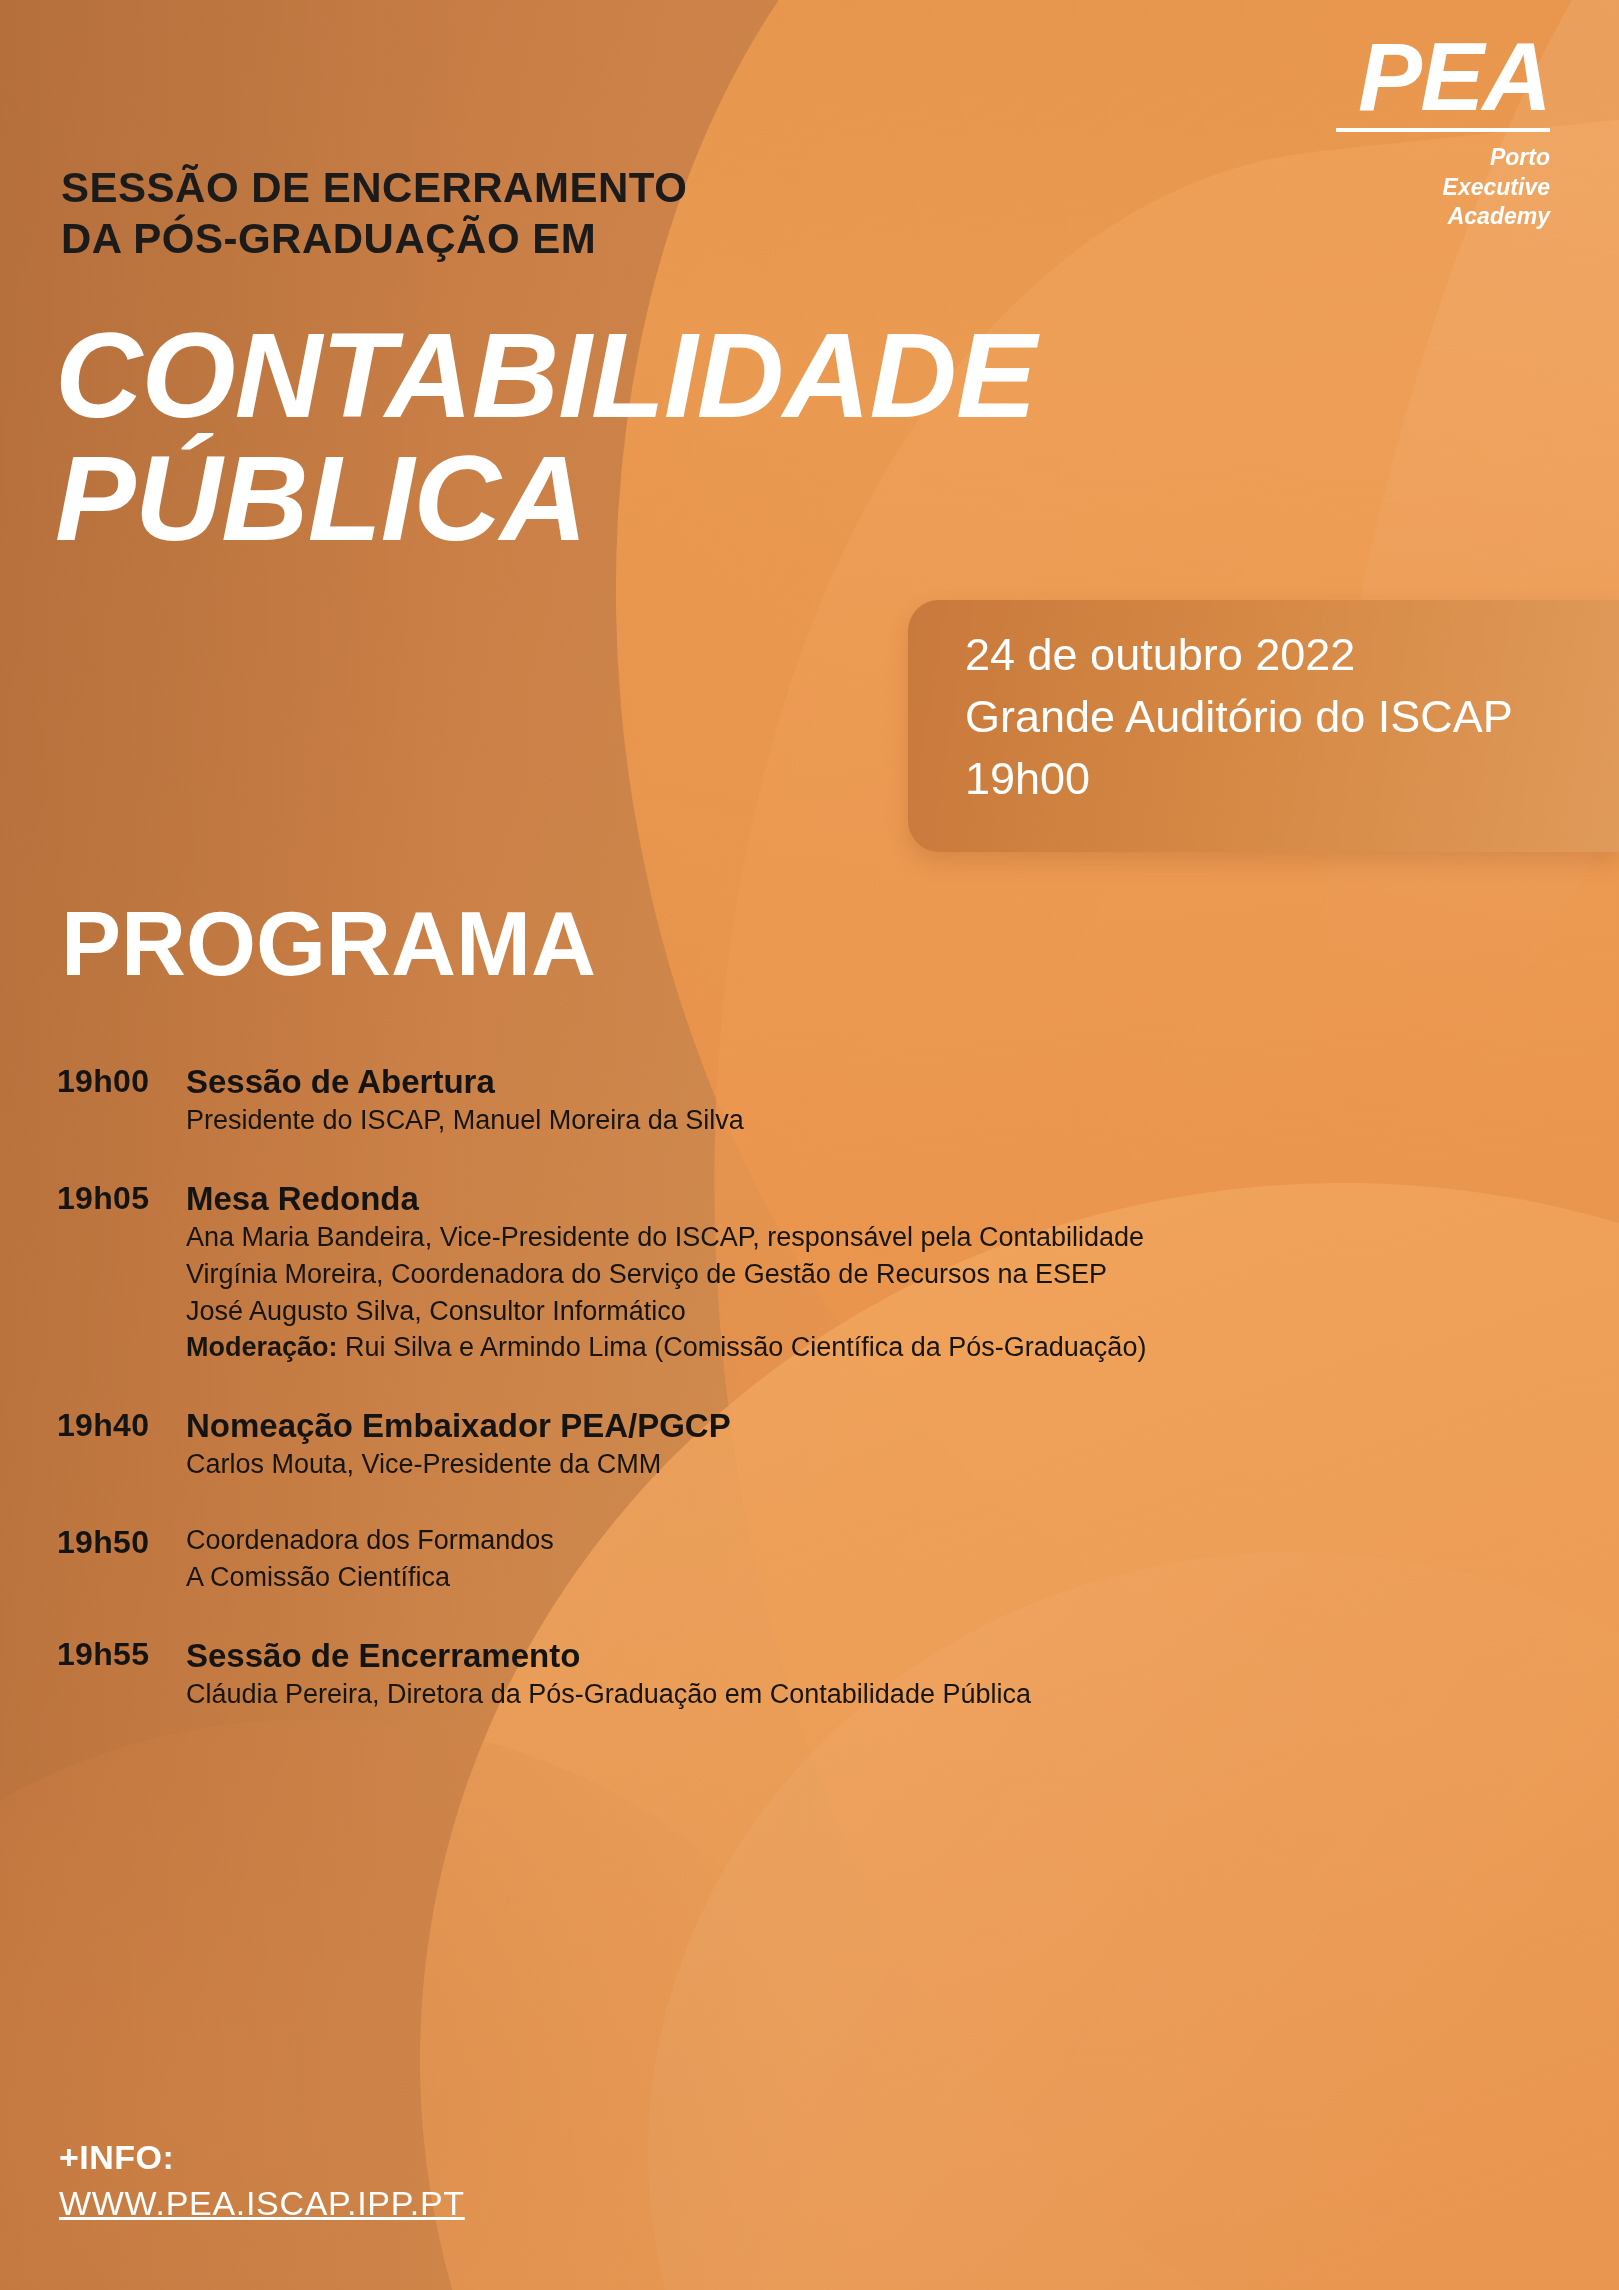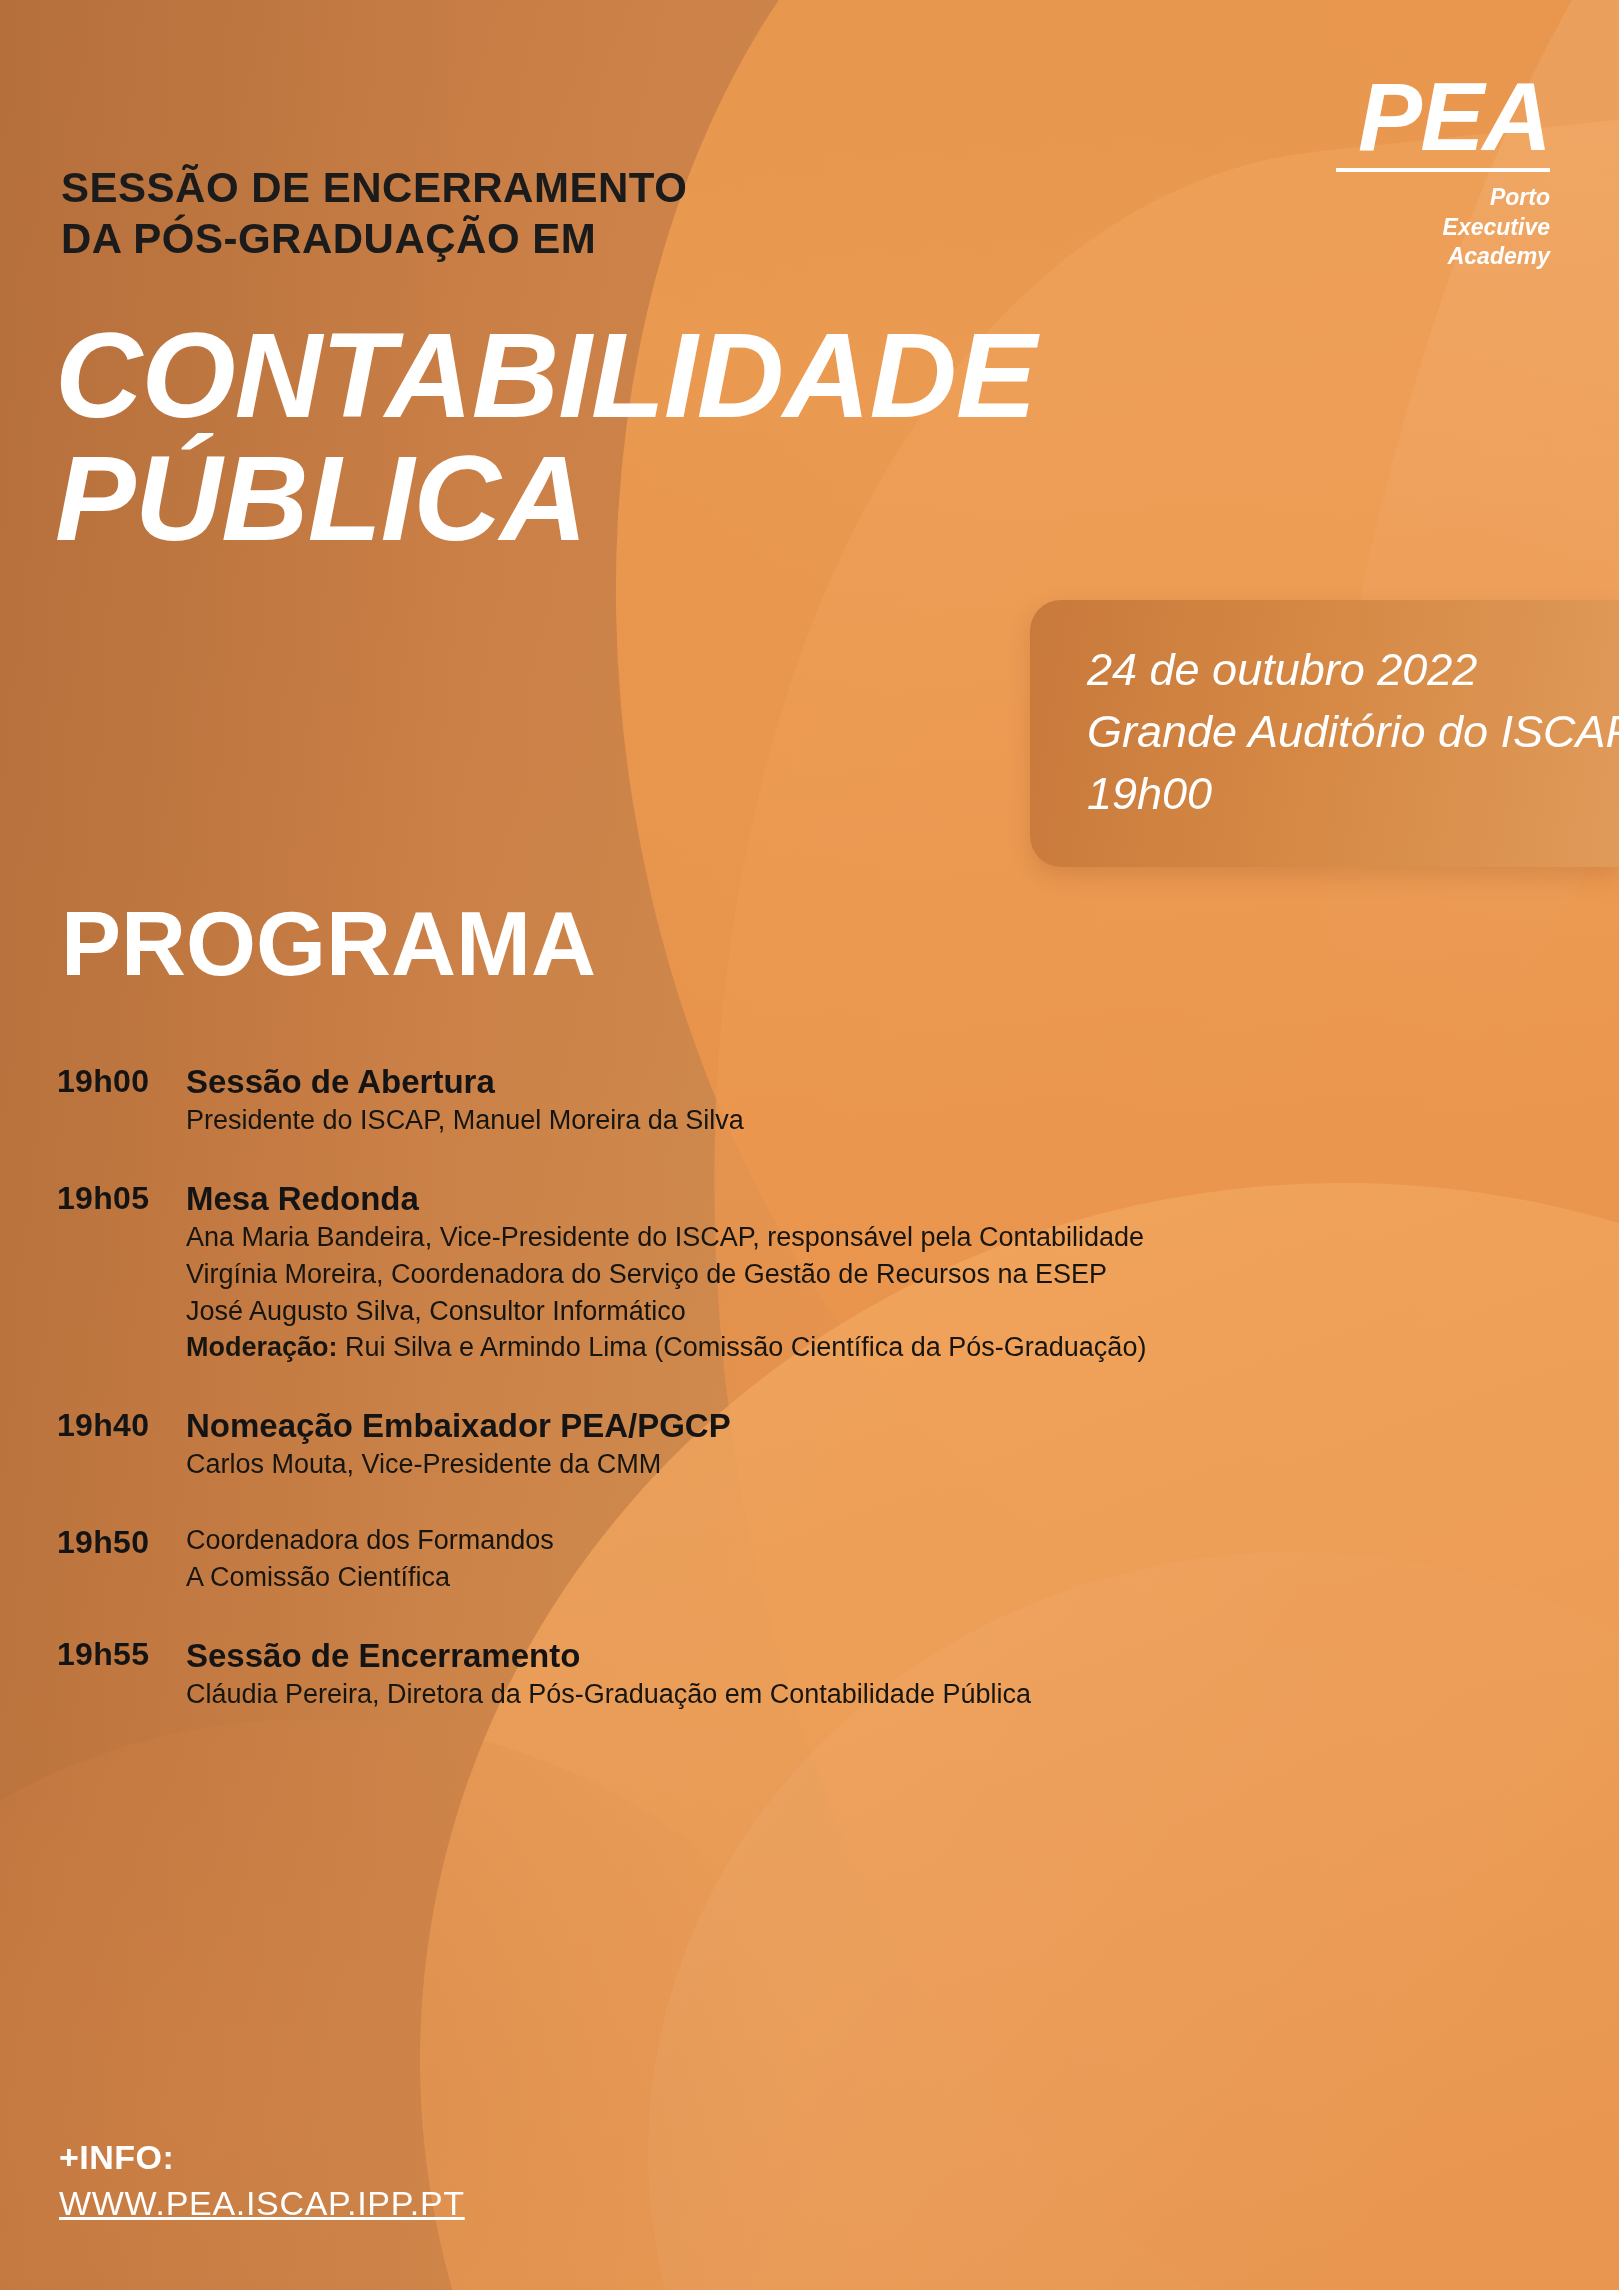"PEA" .logo-pea { margin-top: 40px -> none }
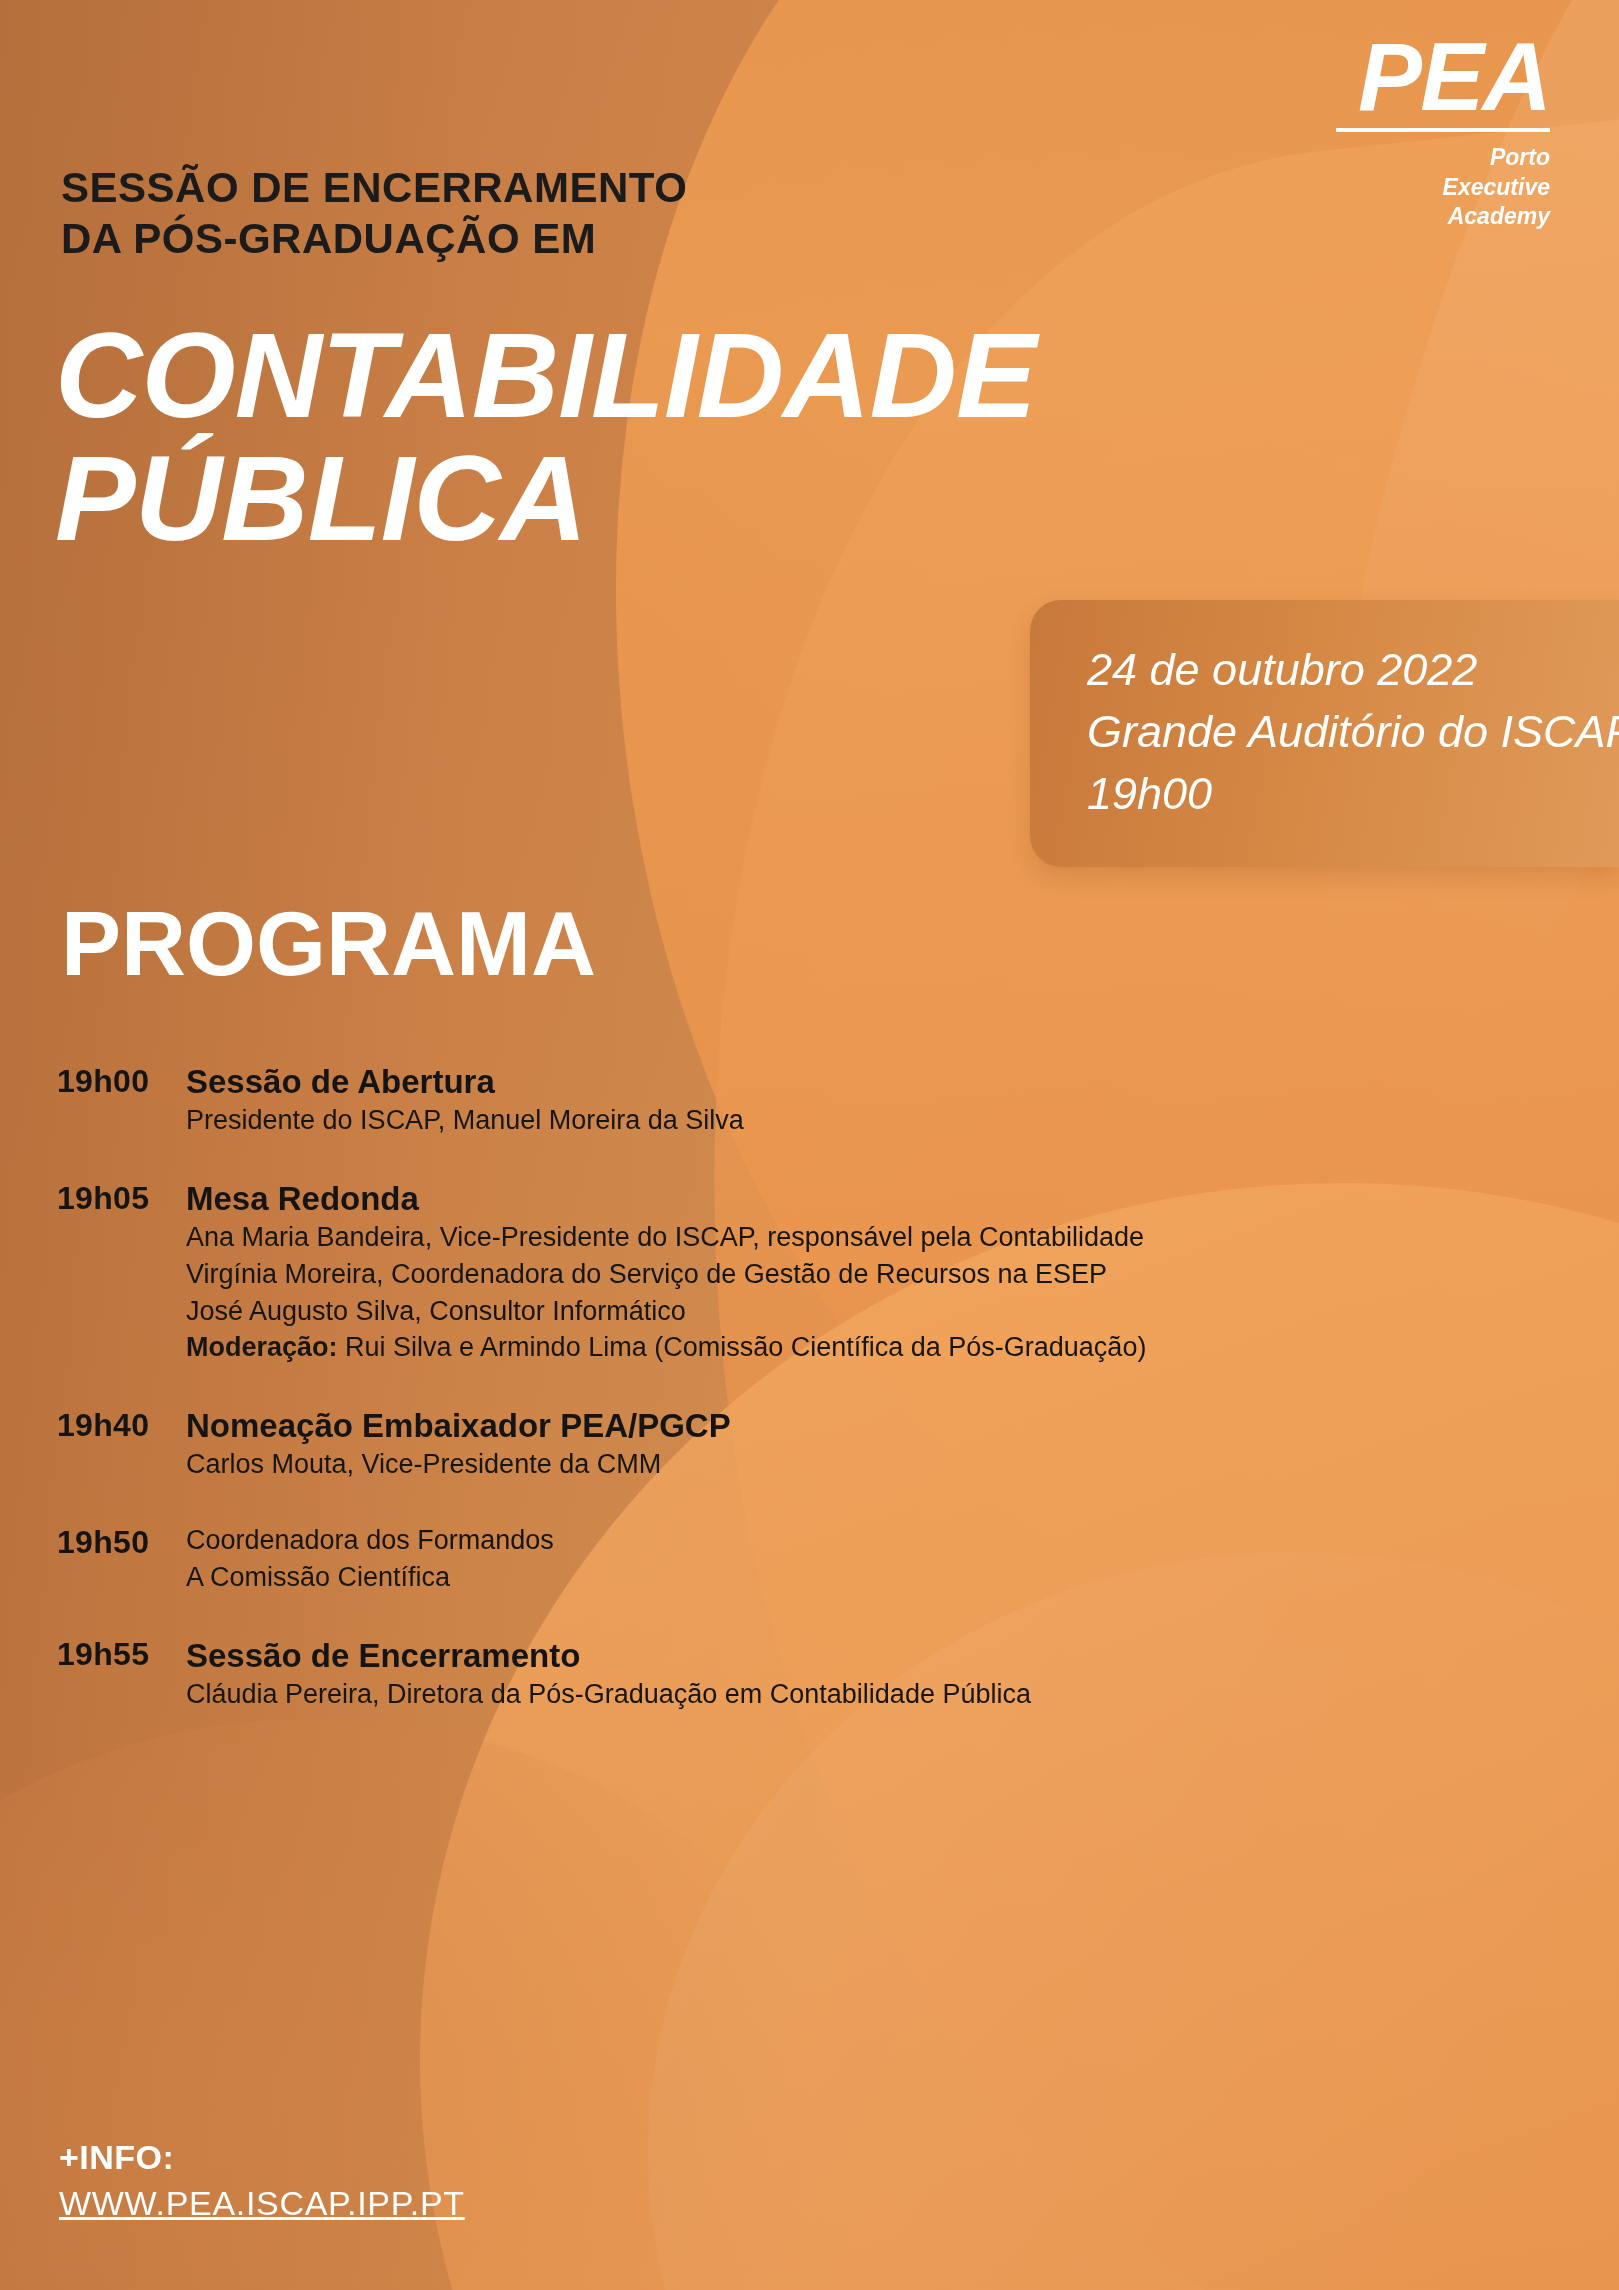"24 de outubro 2022" .infobox { font-style: italic -> none; padding: 39px 46px 42px 57px -> 24px 46px 42px 57px; width: 590px -> 712px }
